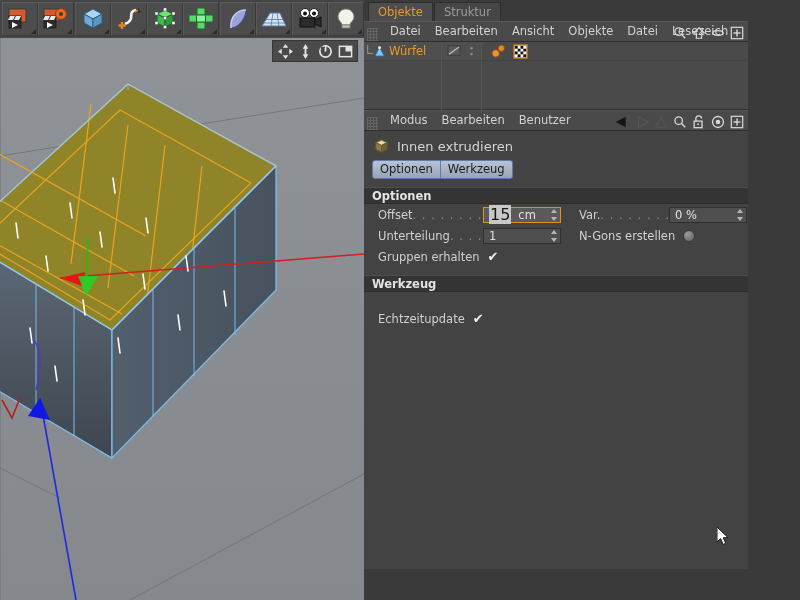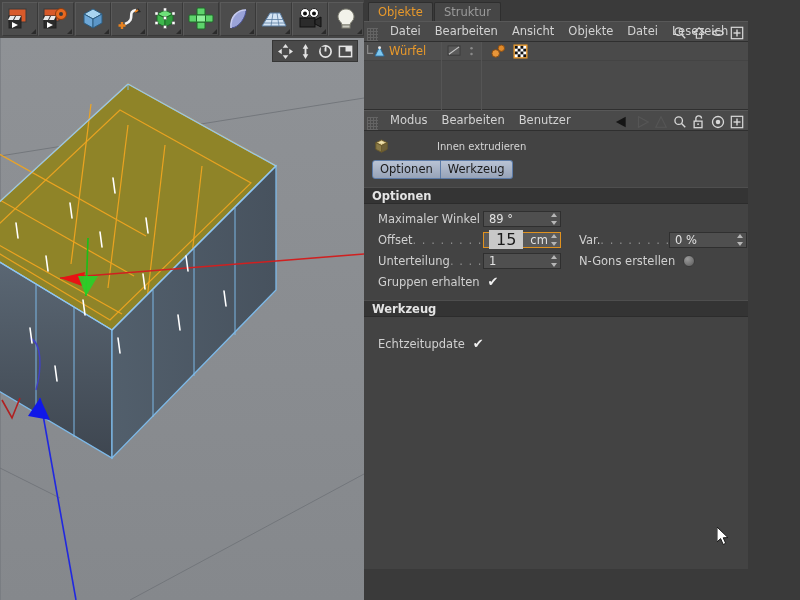"Innen extrudieren" .obj-title span { font-size: 10px -> 13px; margin-left: 40px -> none }
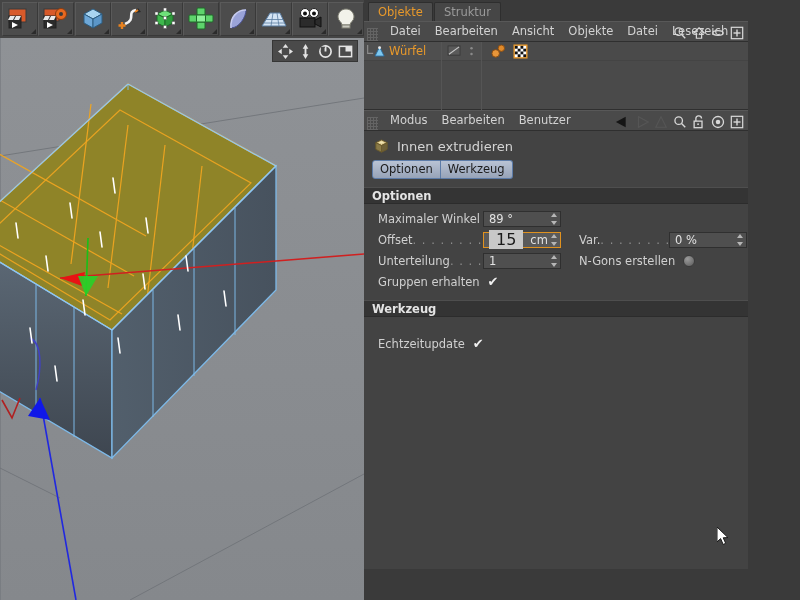"Maximaler Winkel" div.row { html: <div> <div>Maximaler Winkel</div> <div> <span>89 °</span> <span> <i></i> <i></i> </span> </div> </div> -> none }
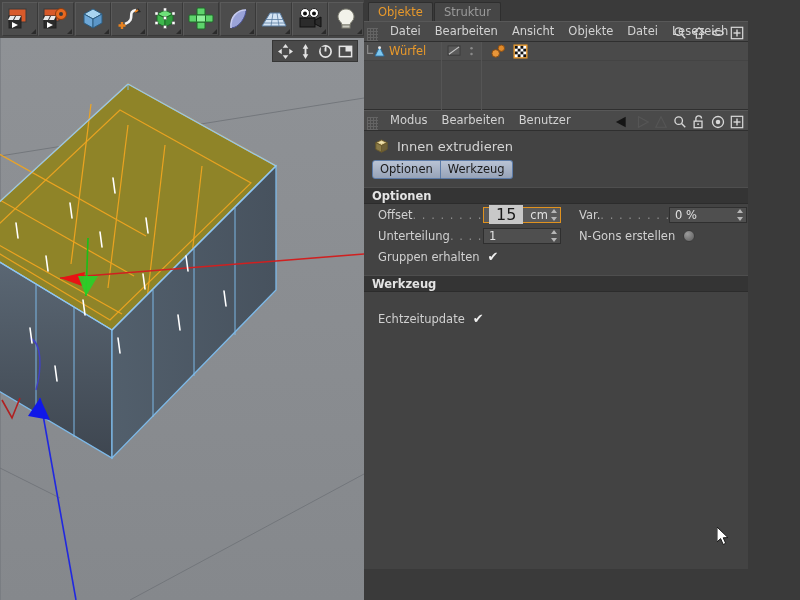"15" .numfield .sel { padding: 0 7px -> 0 1px }
